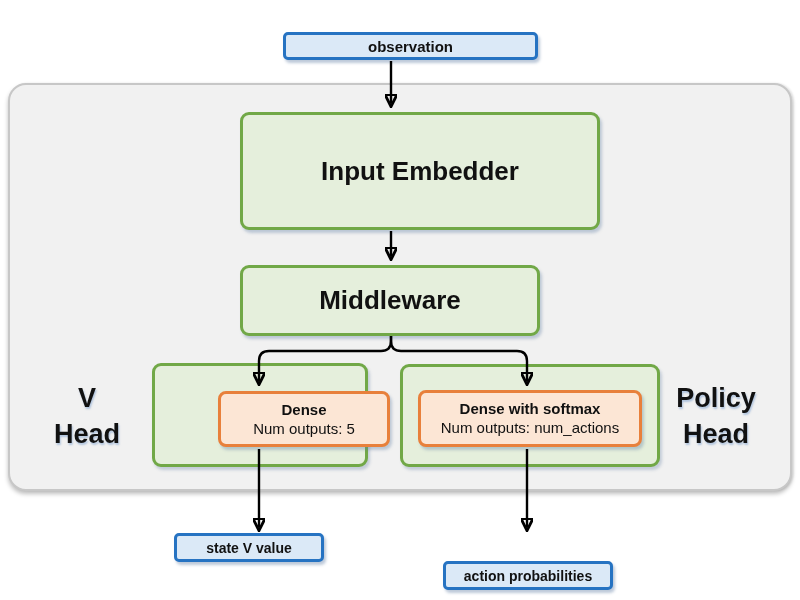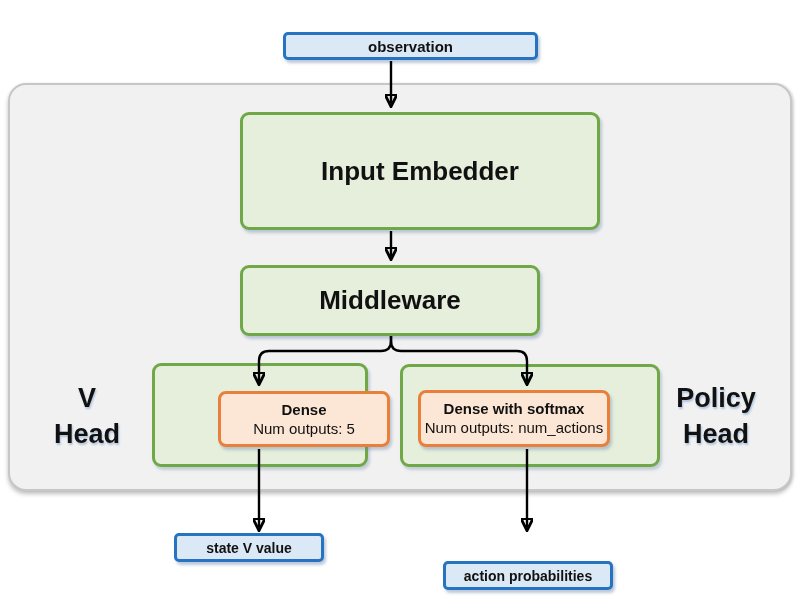"Dense with softmax" #dense-softmax-node { width: 192px -> 224px }
